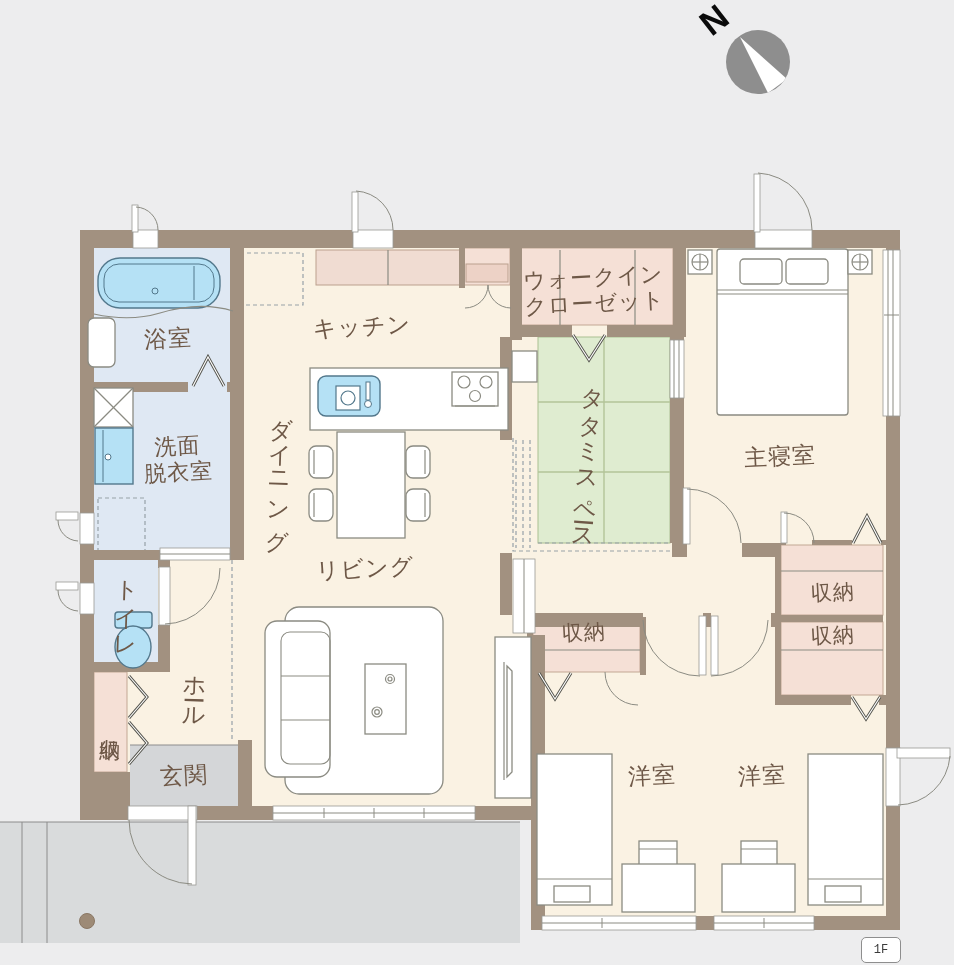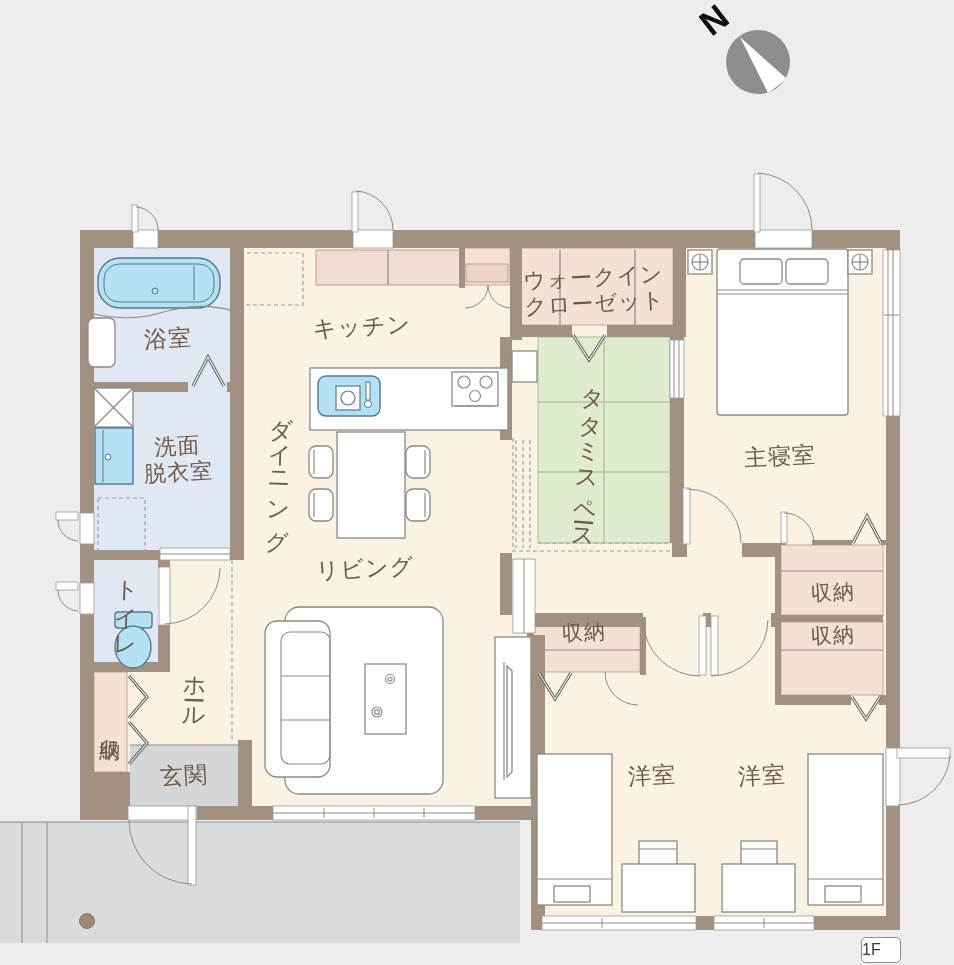"1F" .badge { font-family: Liberation Sans, sans-serif -> Liberation Mono, monospace; font-size: 16px -> 12px; justify-content: none -> center }
